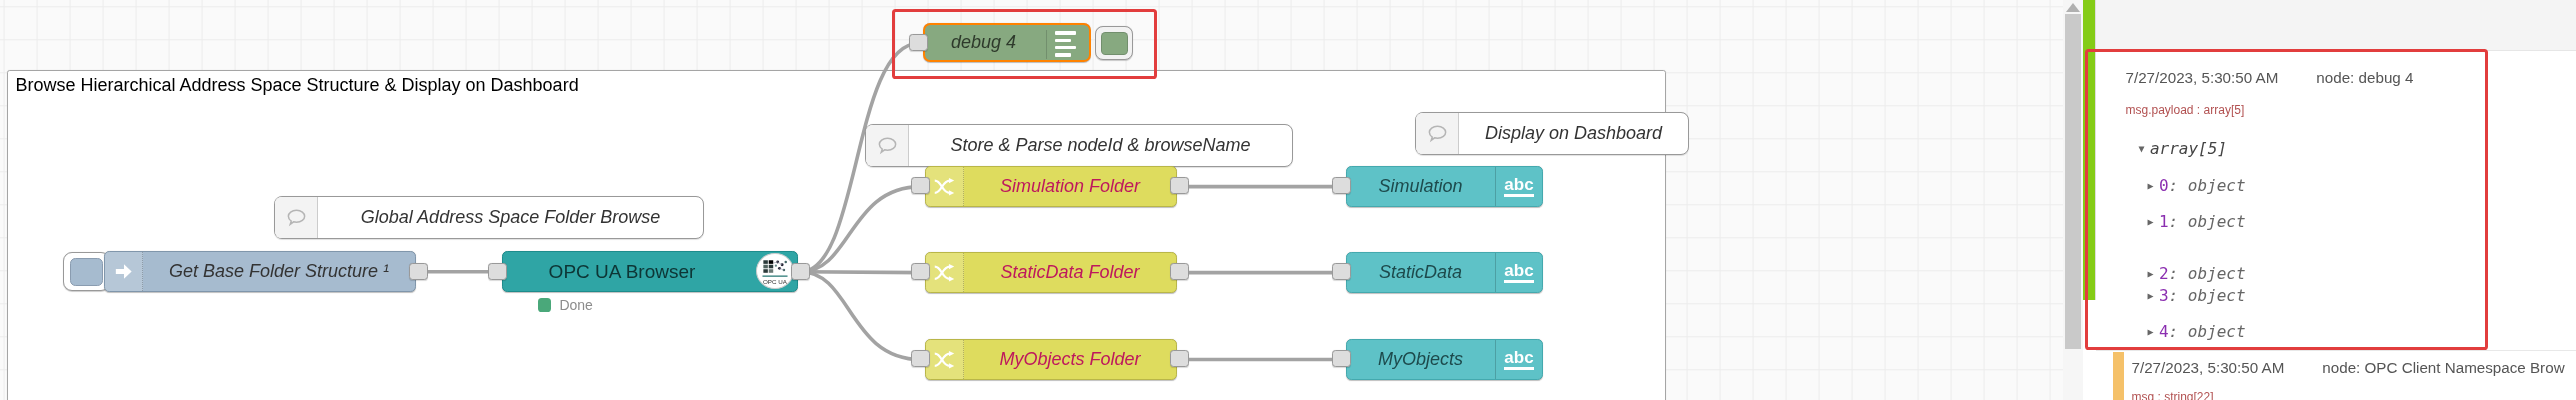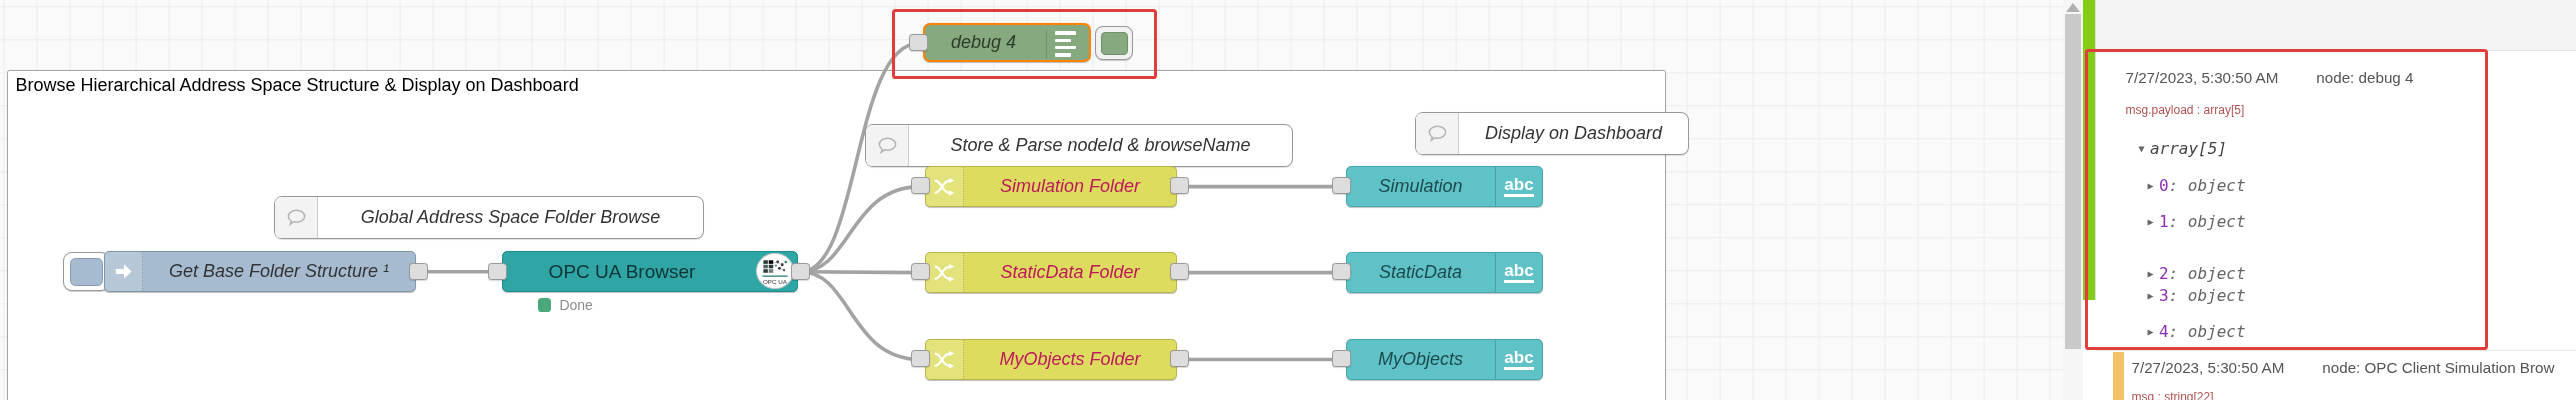"node: OPC Client Simulation Brow" span.meta-node { text: Simulation -> Namespace }
